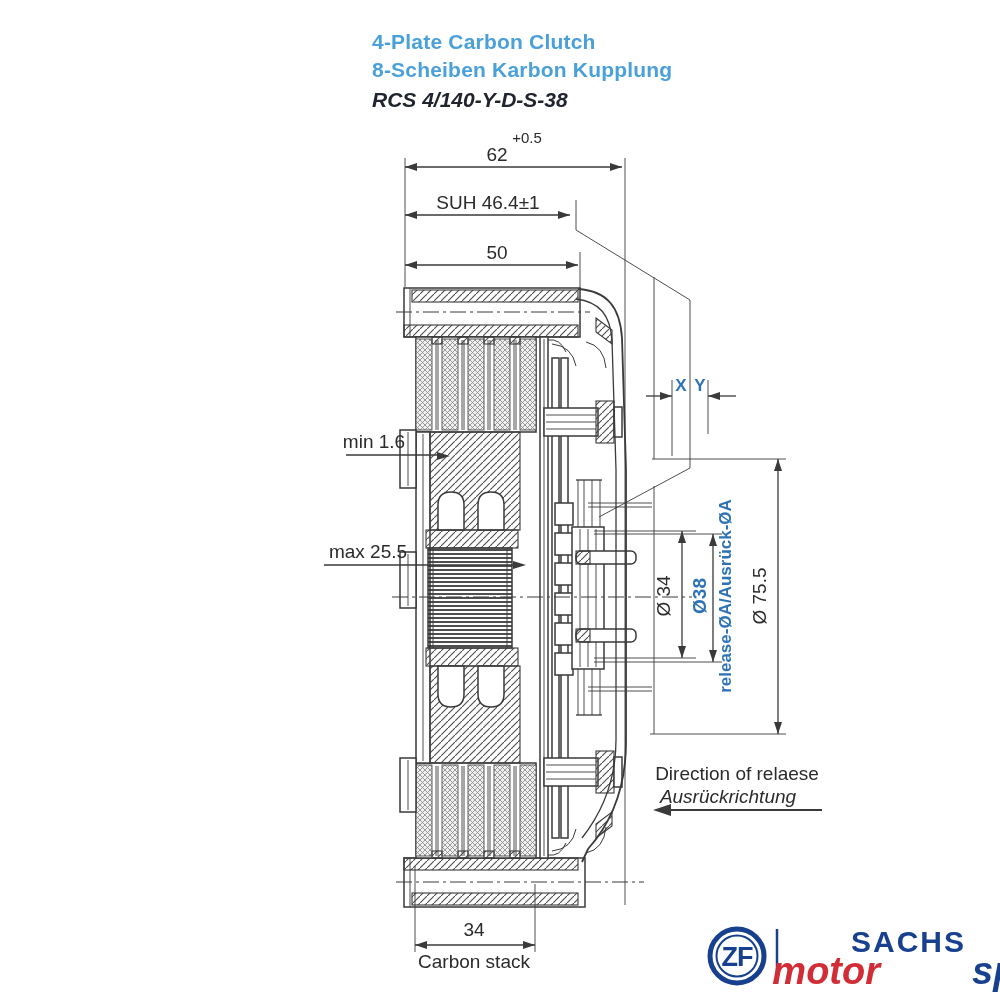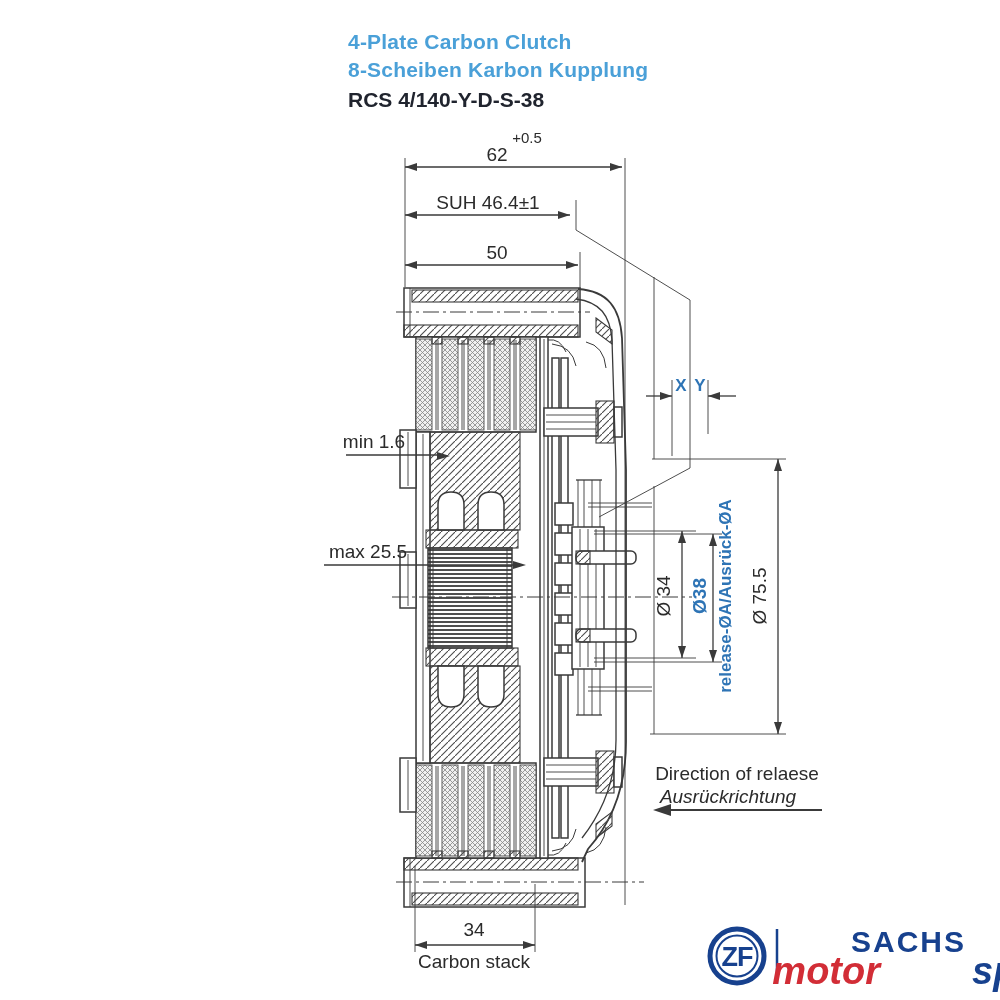"4-Plate Carbon Clutch" #title-block { left: 348px -> 372px }
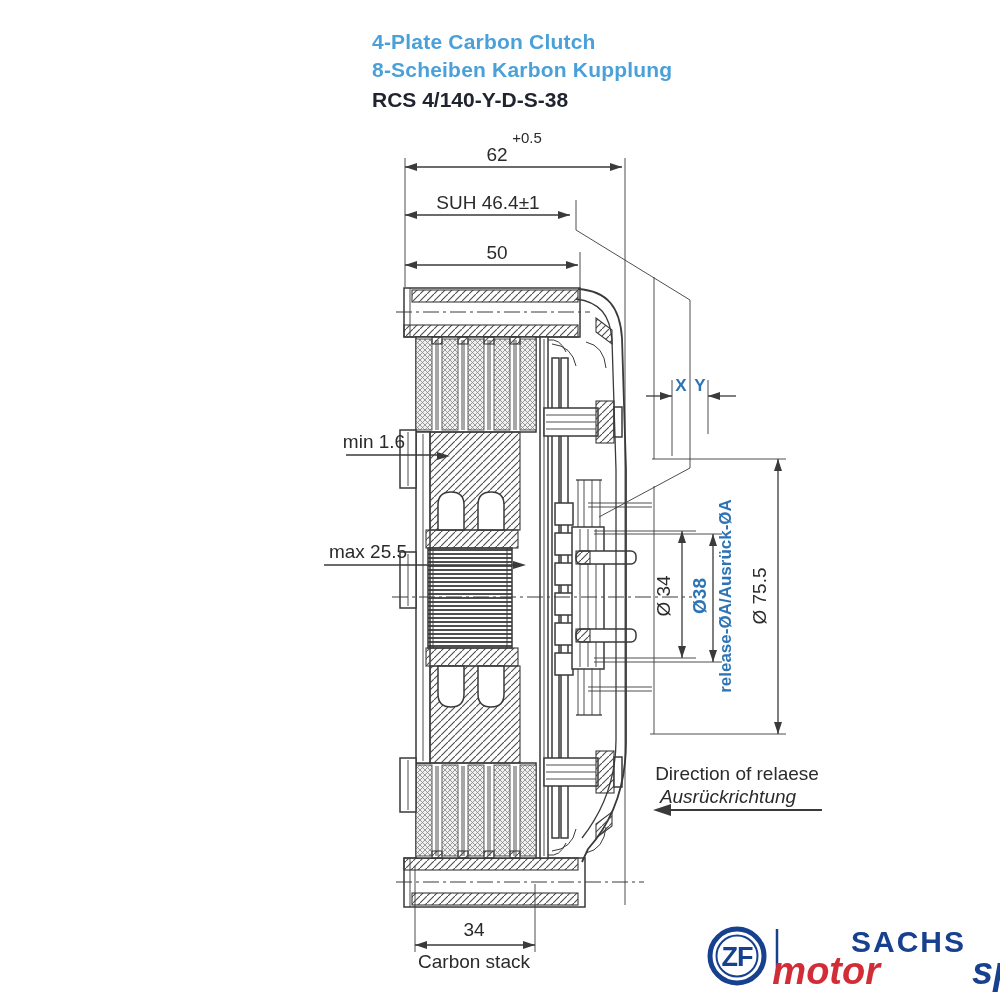"RCS 4/140-Y-D-S-38" .title-model { font-style: none -> italic }
